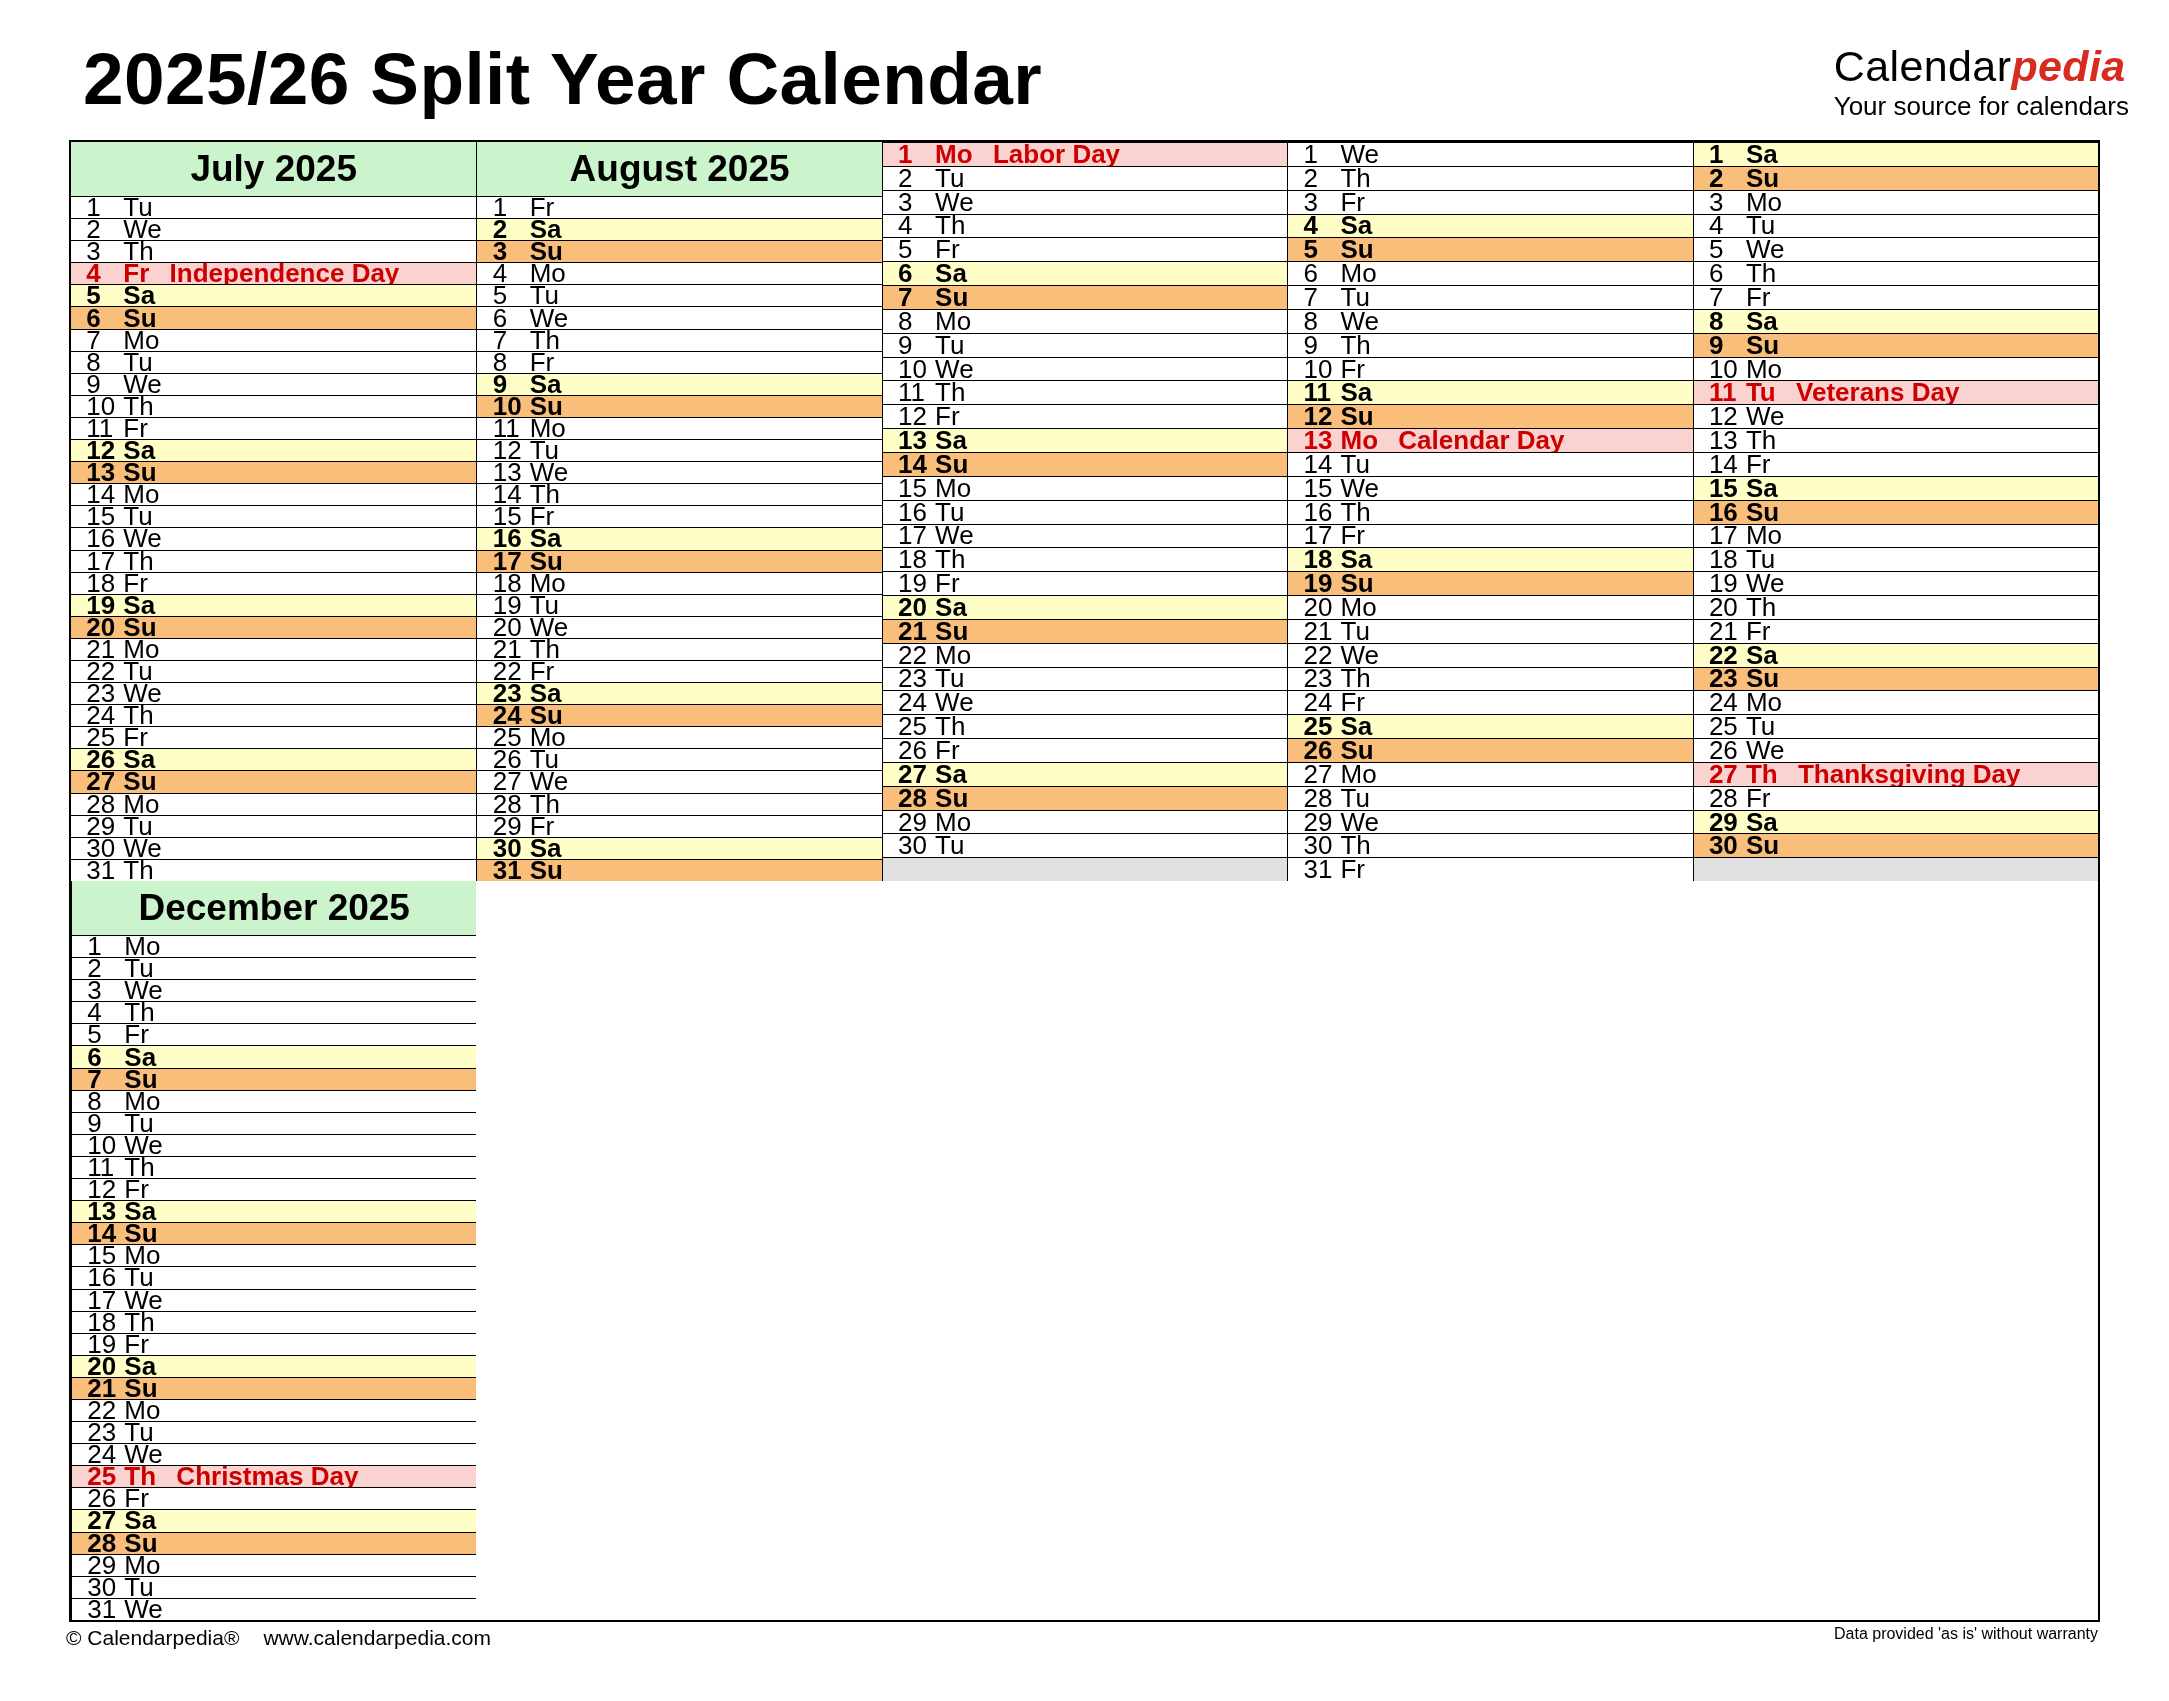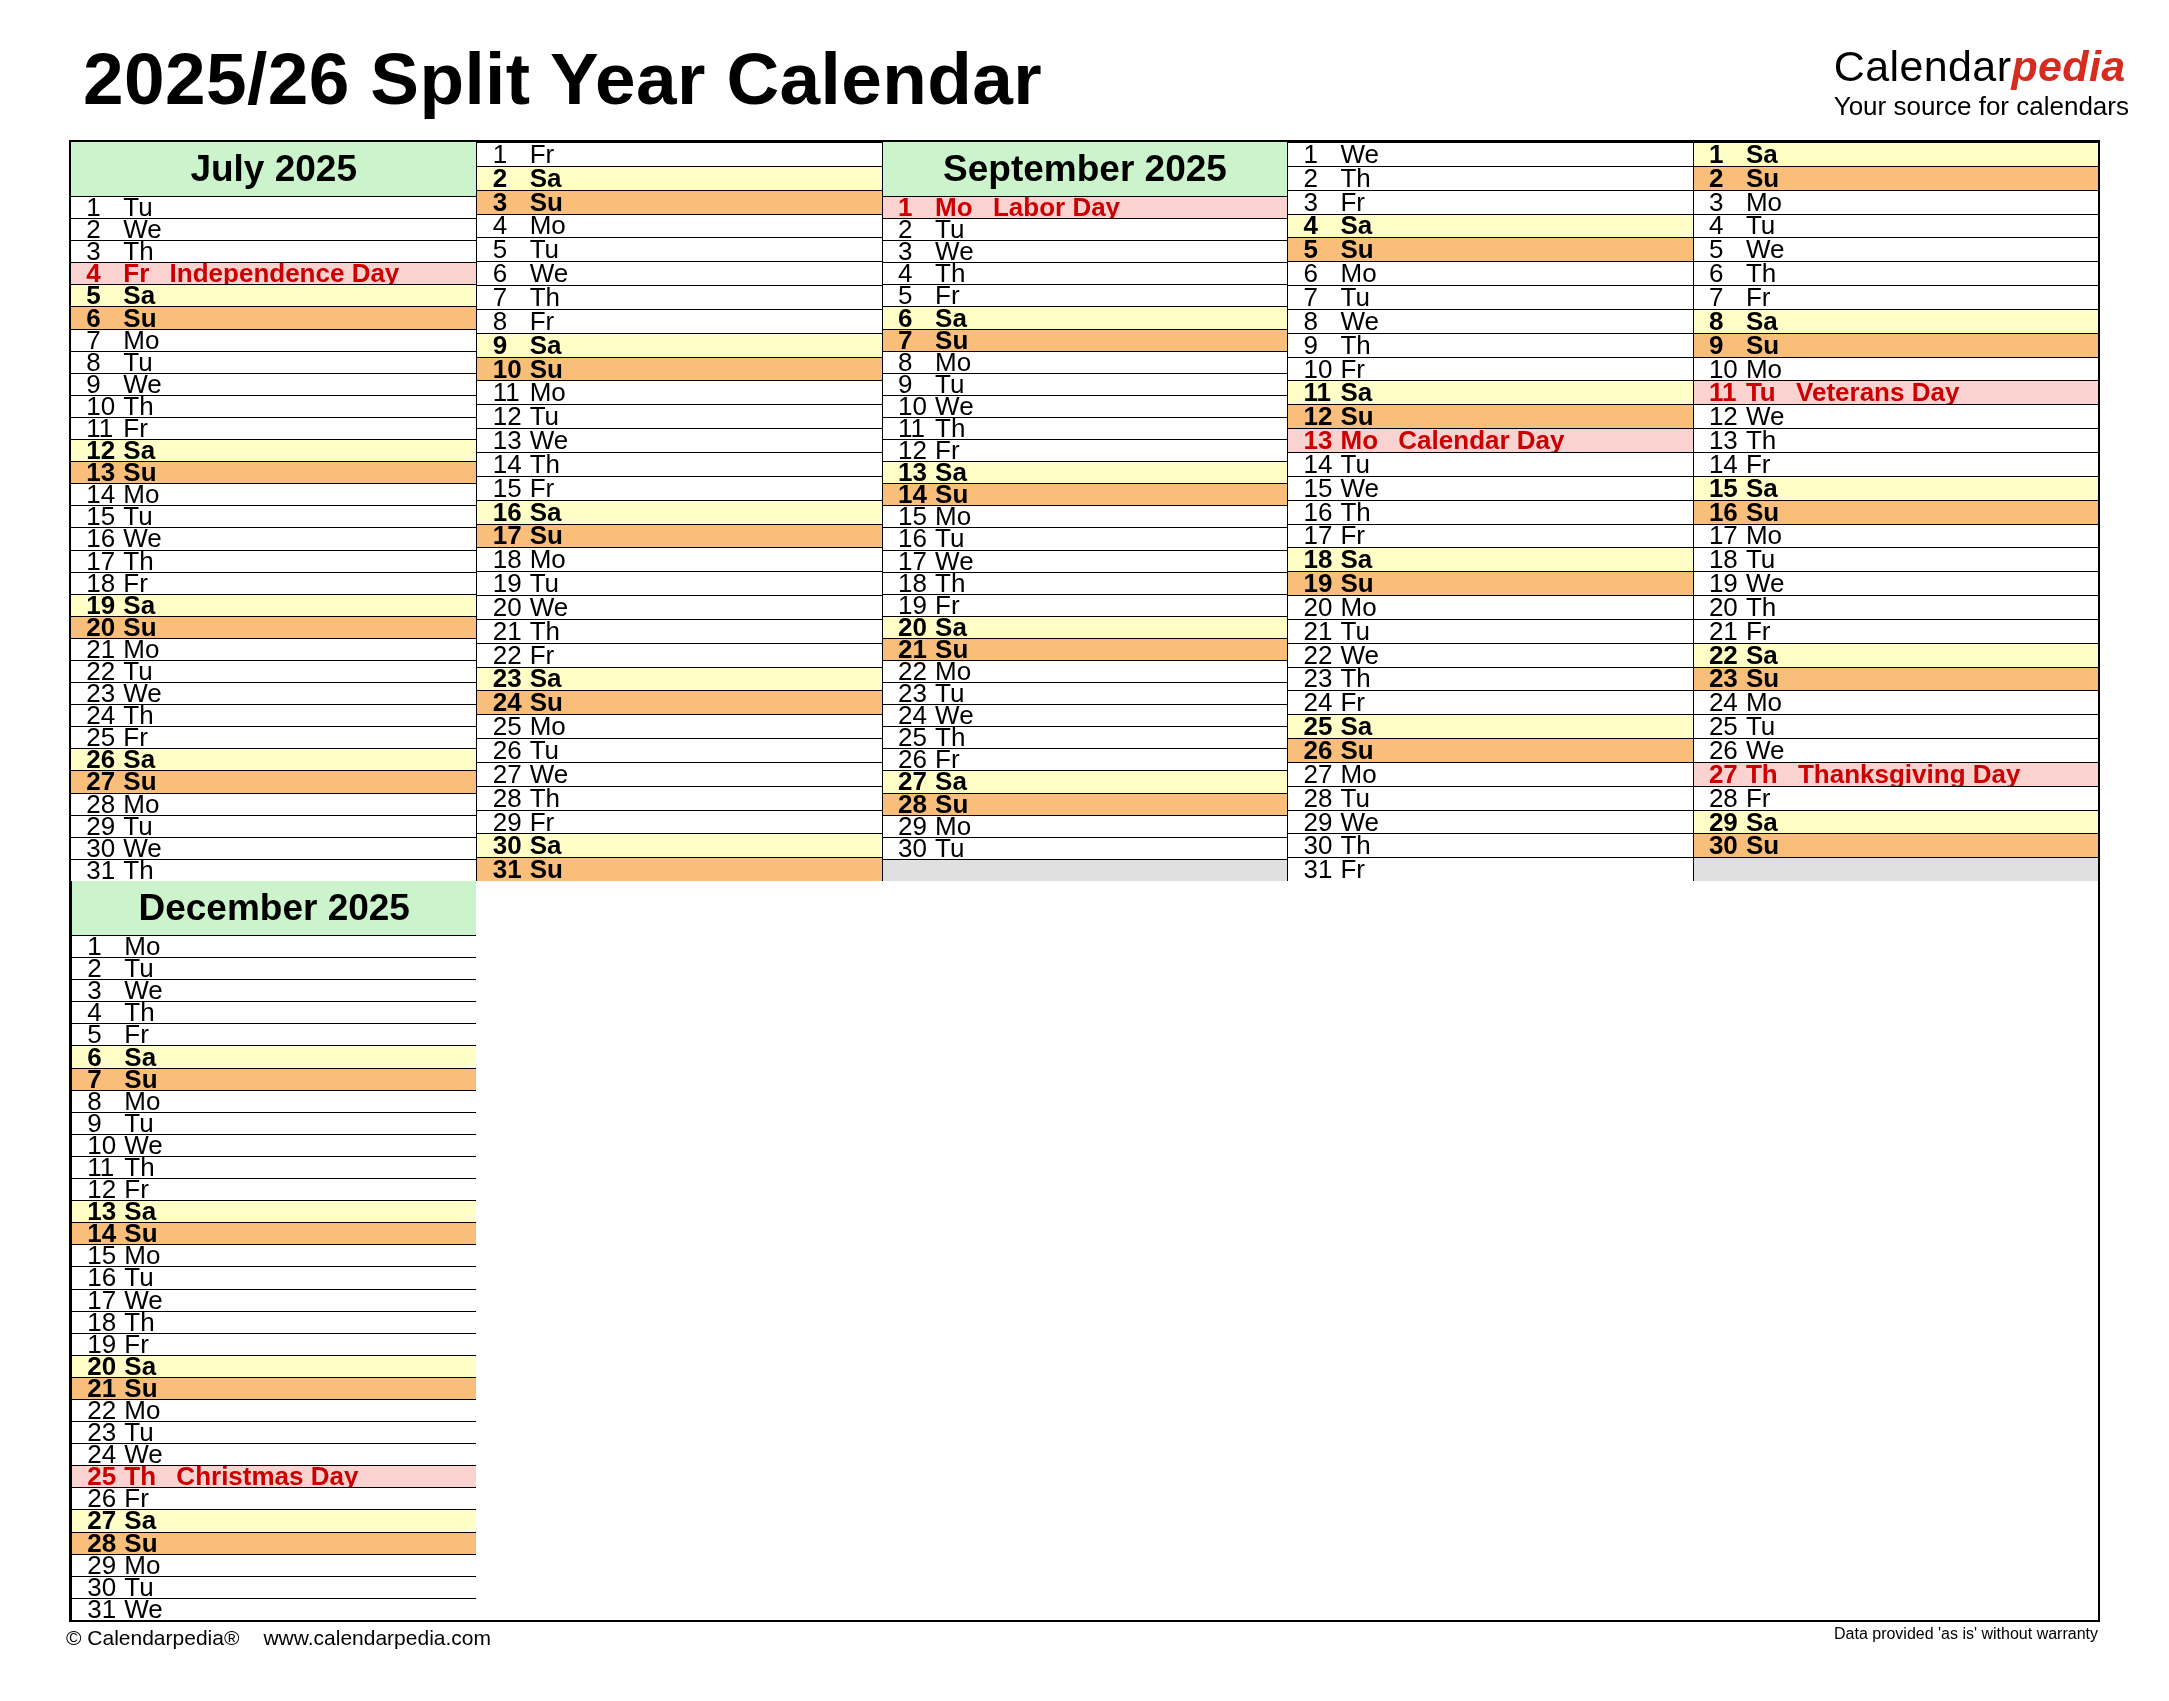"August 2025" div.month-header { html: none -> <div>August 2025</div> }
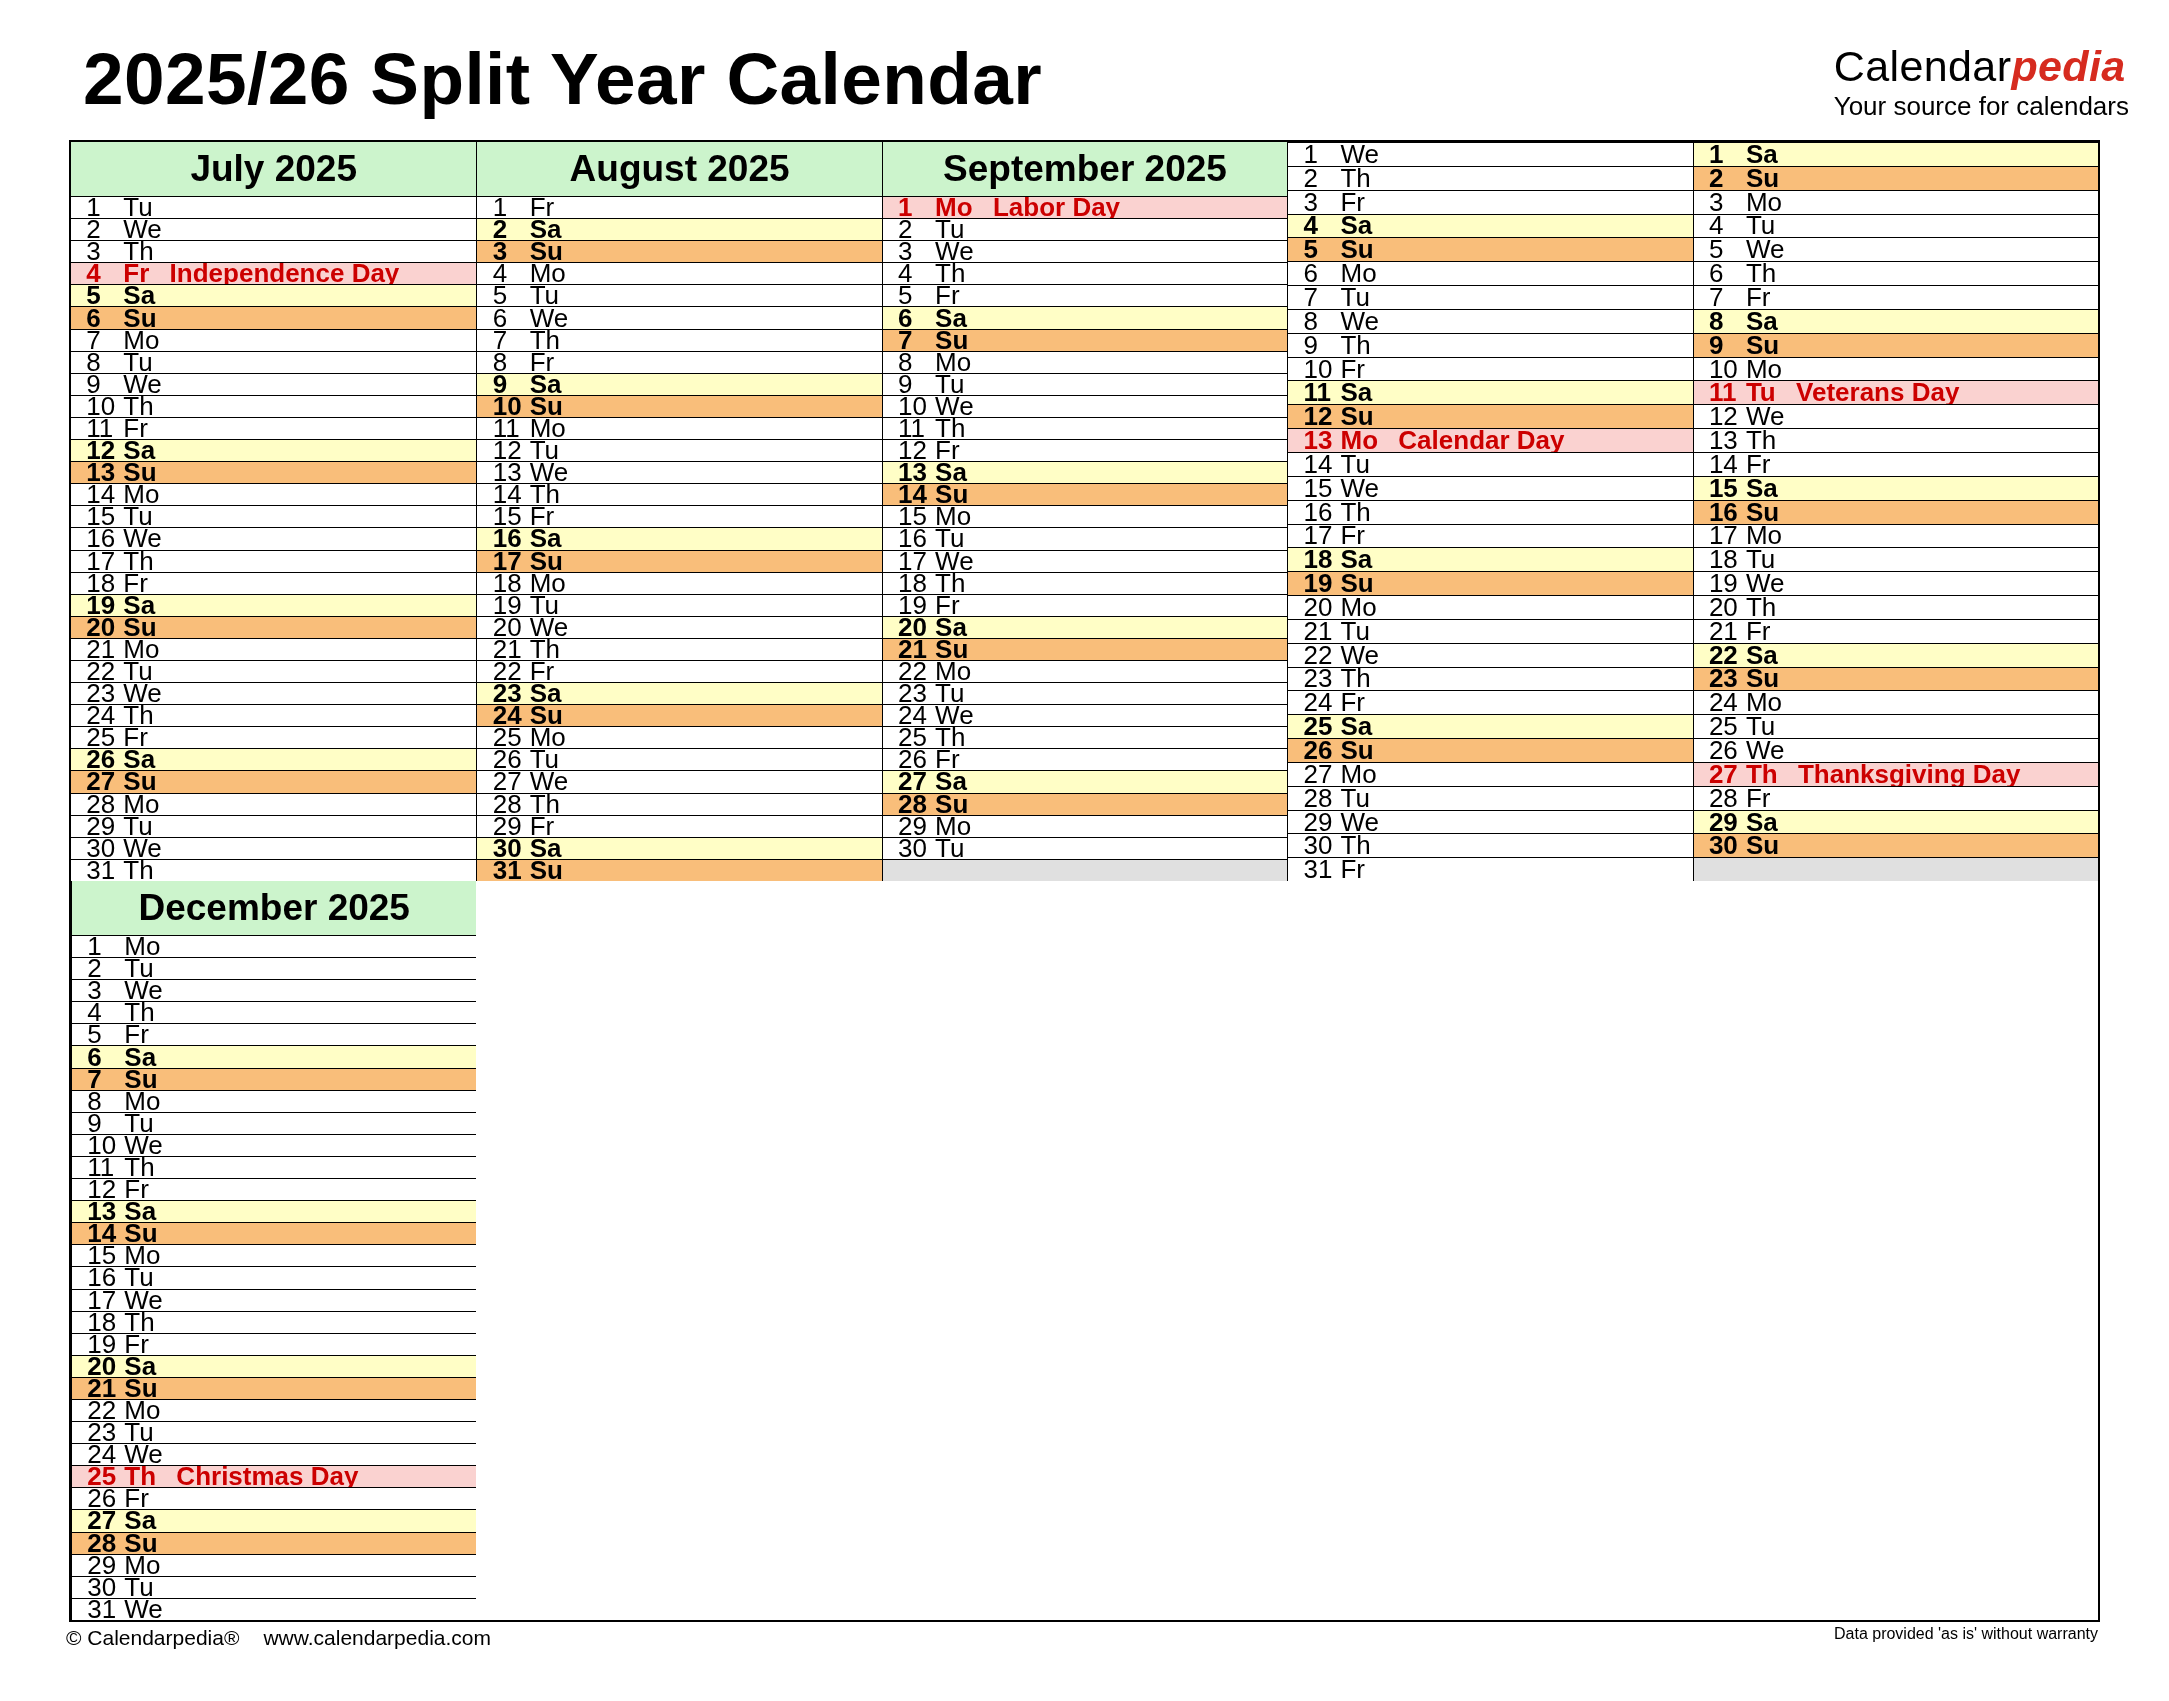"September 2025" div.month-header { html: <div>September 2025</div> -> none }
